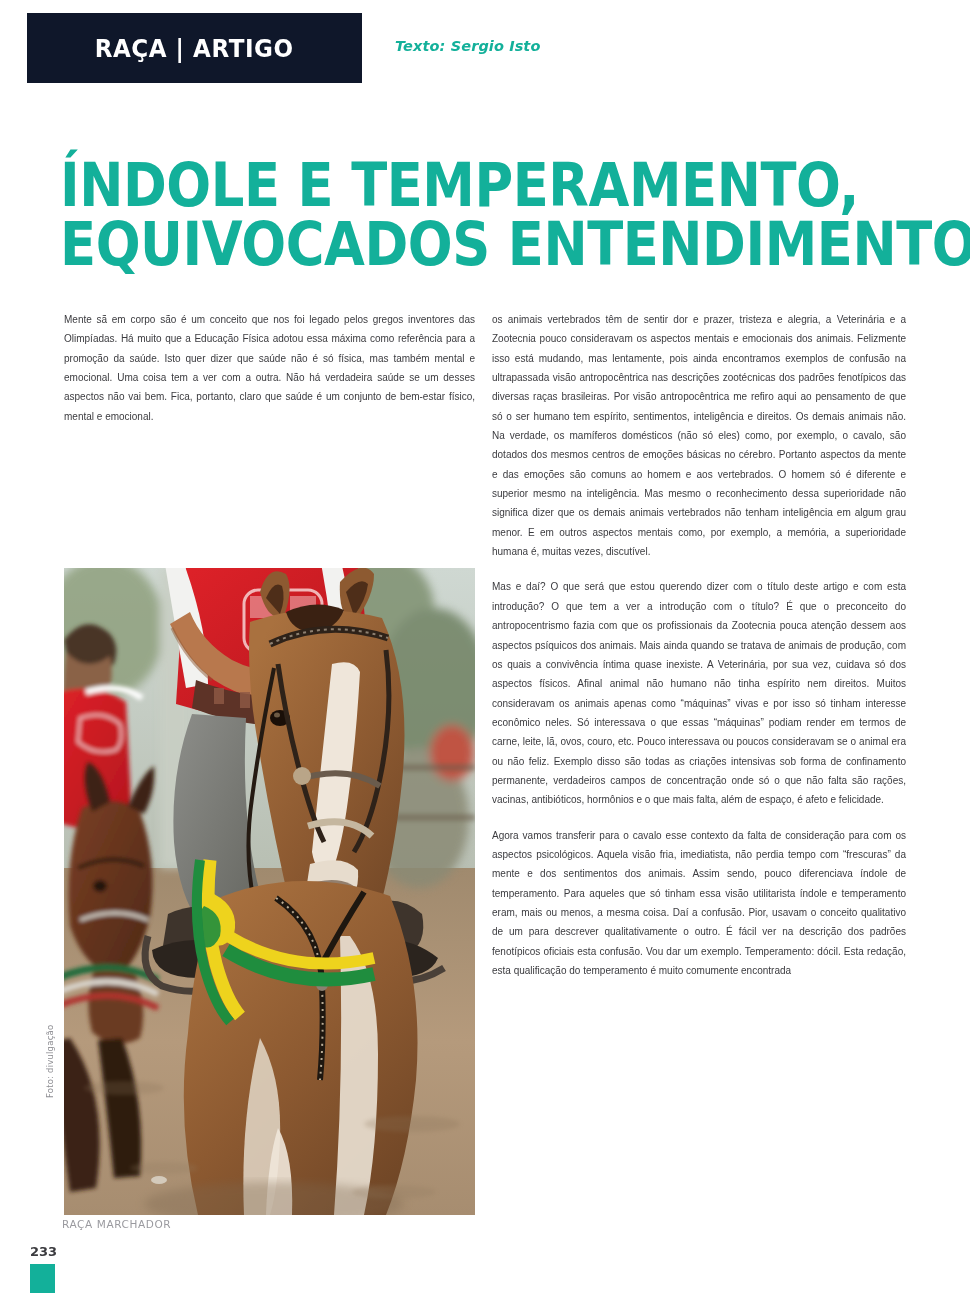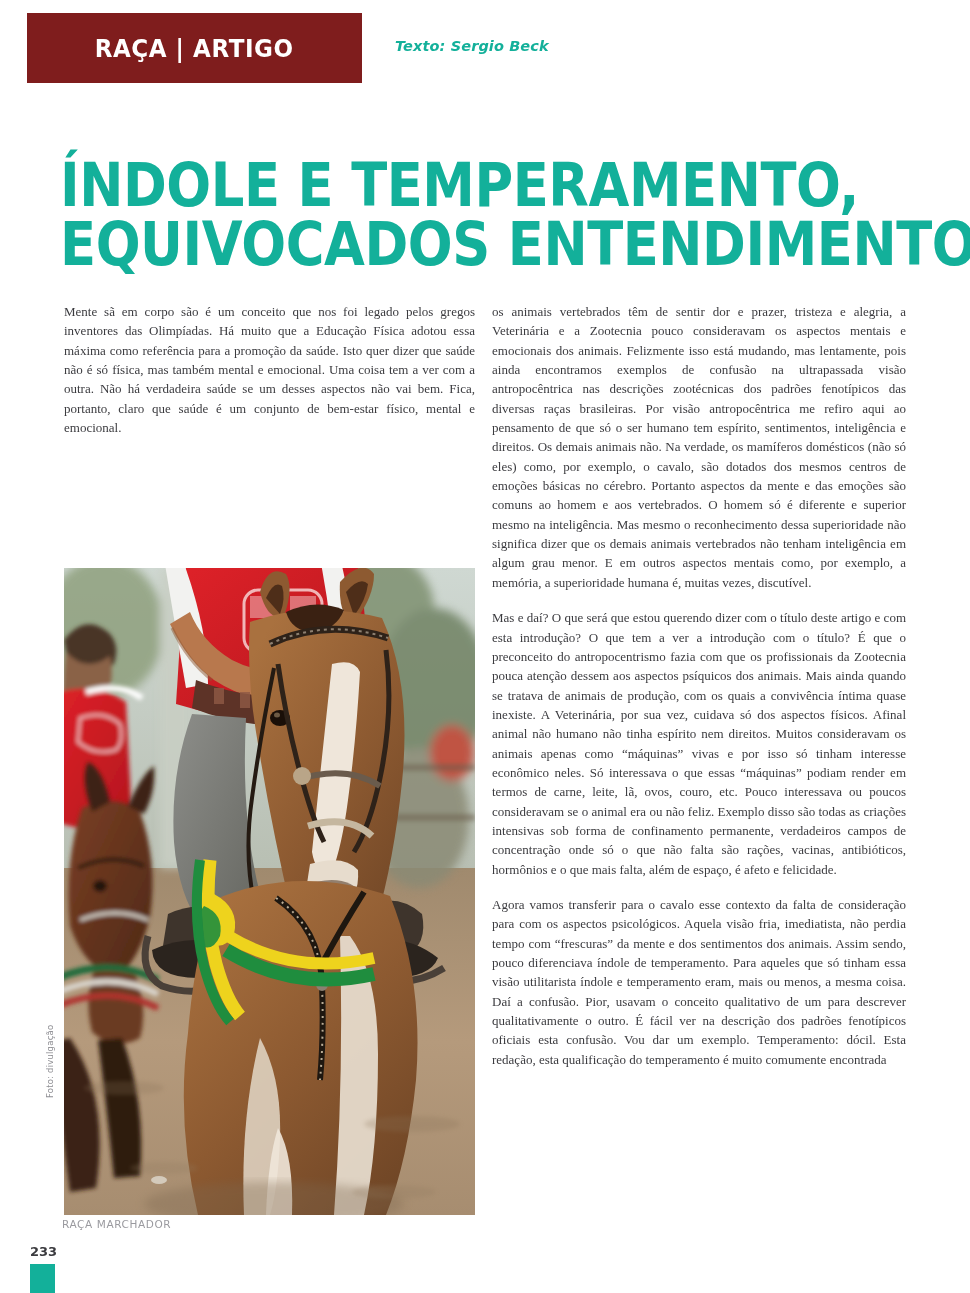"RAÇA | ARTIGO" .kicker-bar { background: #7f1d1d -> #0f172a }
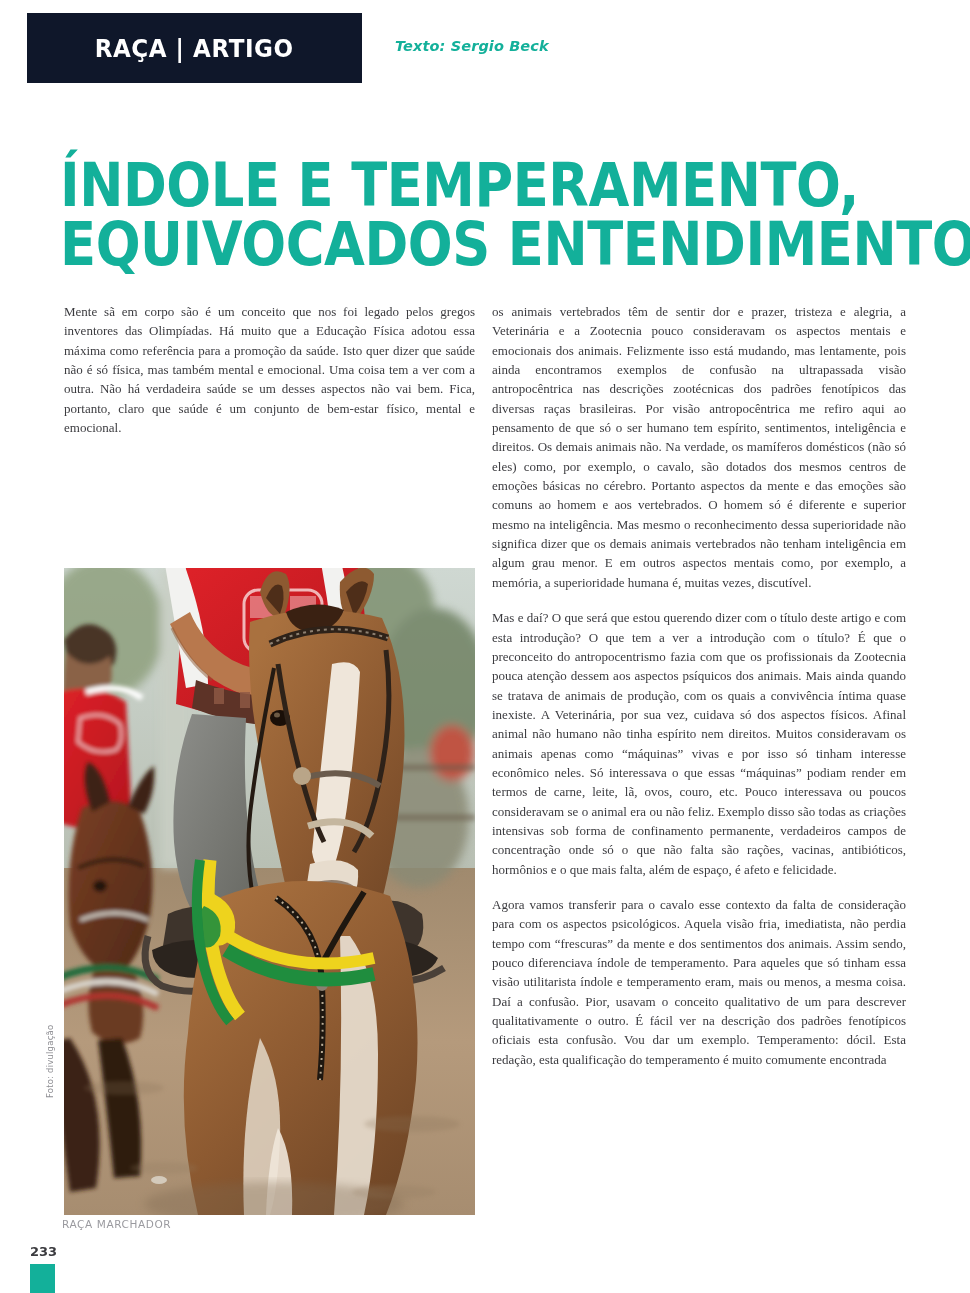"Texto: Sergio Beck" div.byline { text: Beck -> Isto }
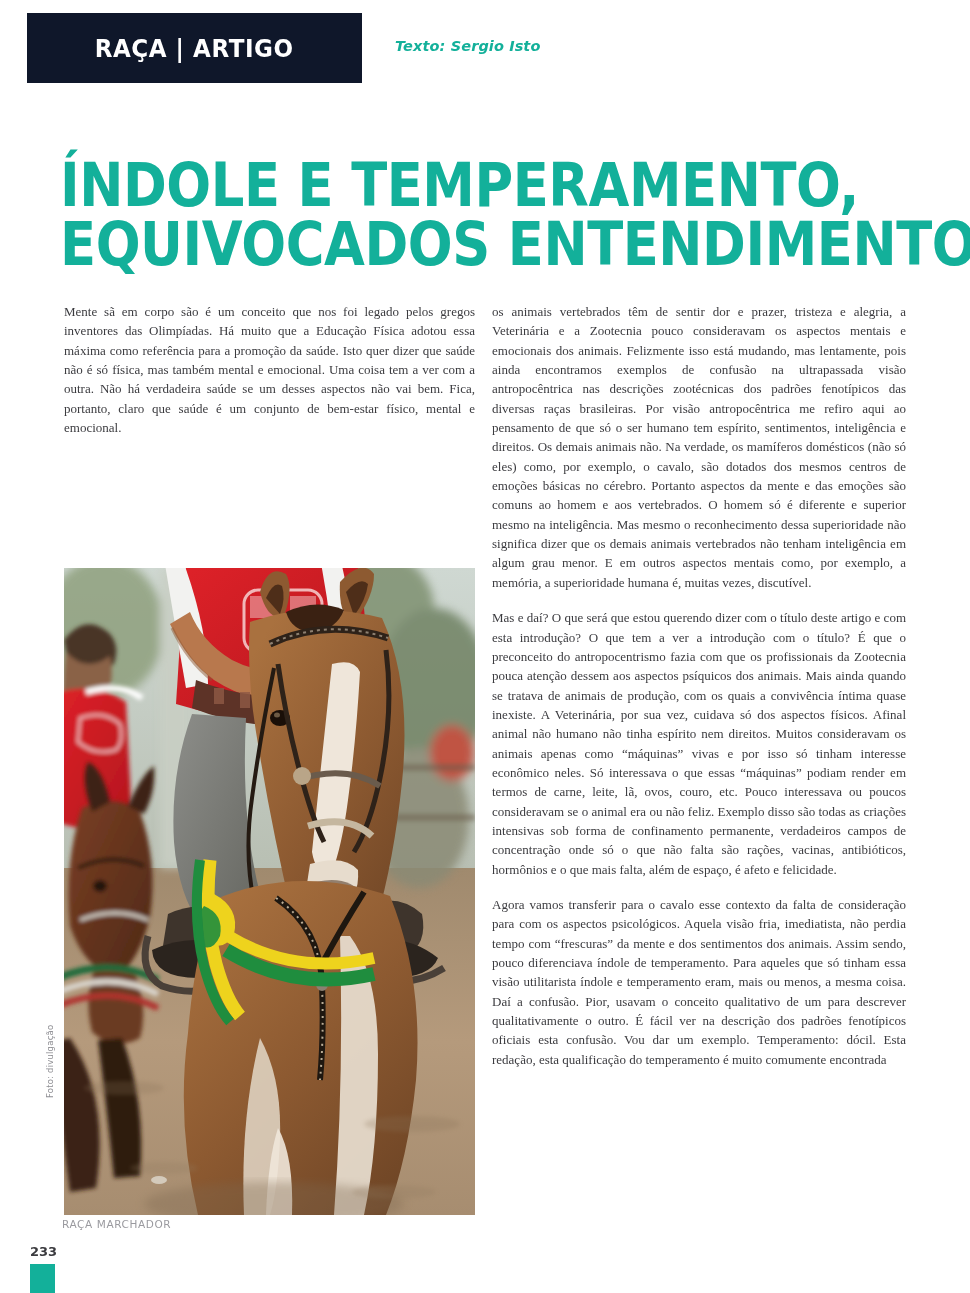"Mente sã em corpo são" .col { font-family: Liberation Serif, serif -> Liberation Sans, sans-serif; font-size: 13px -> 10px; top: 302px -> 310px }
